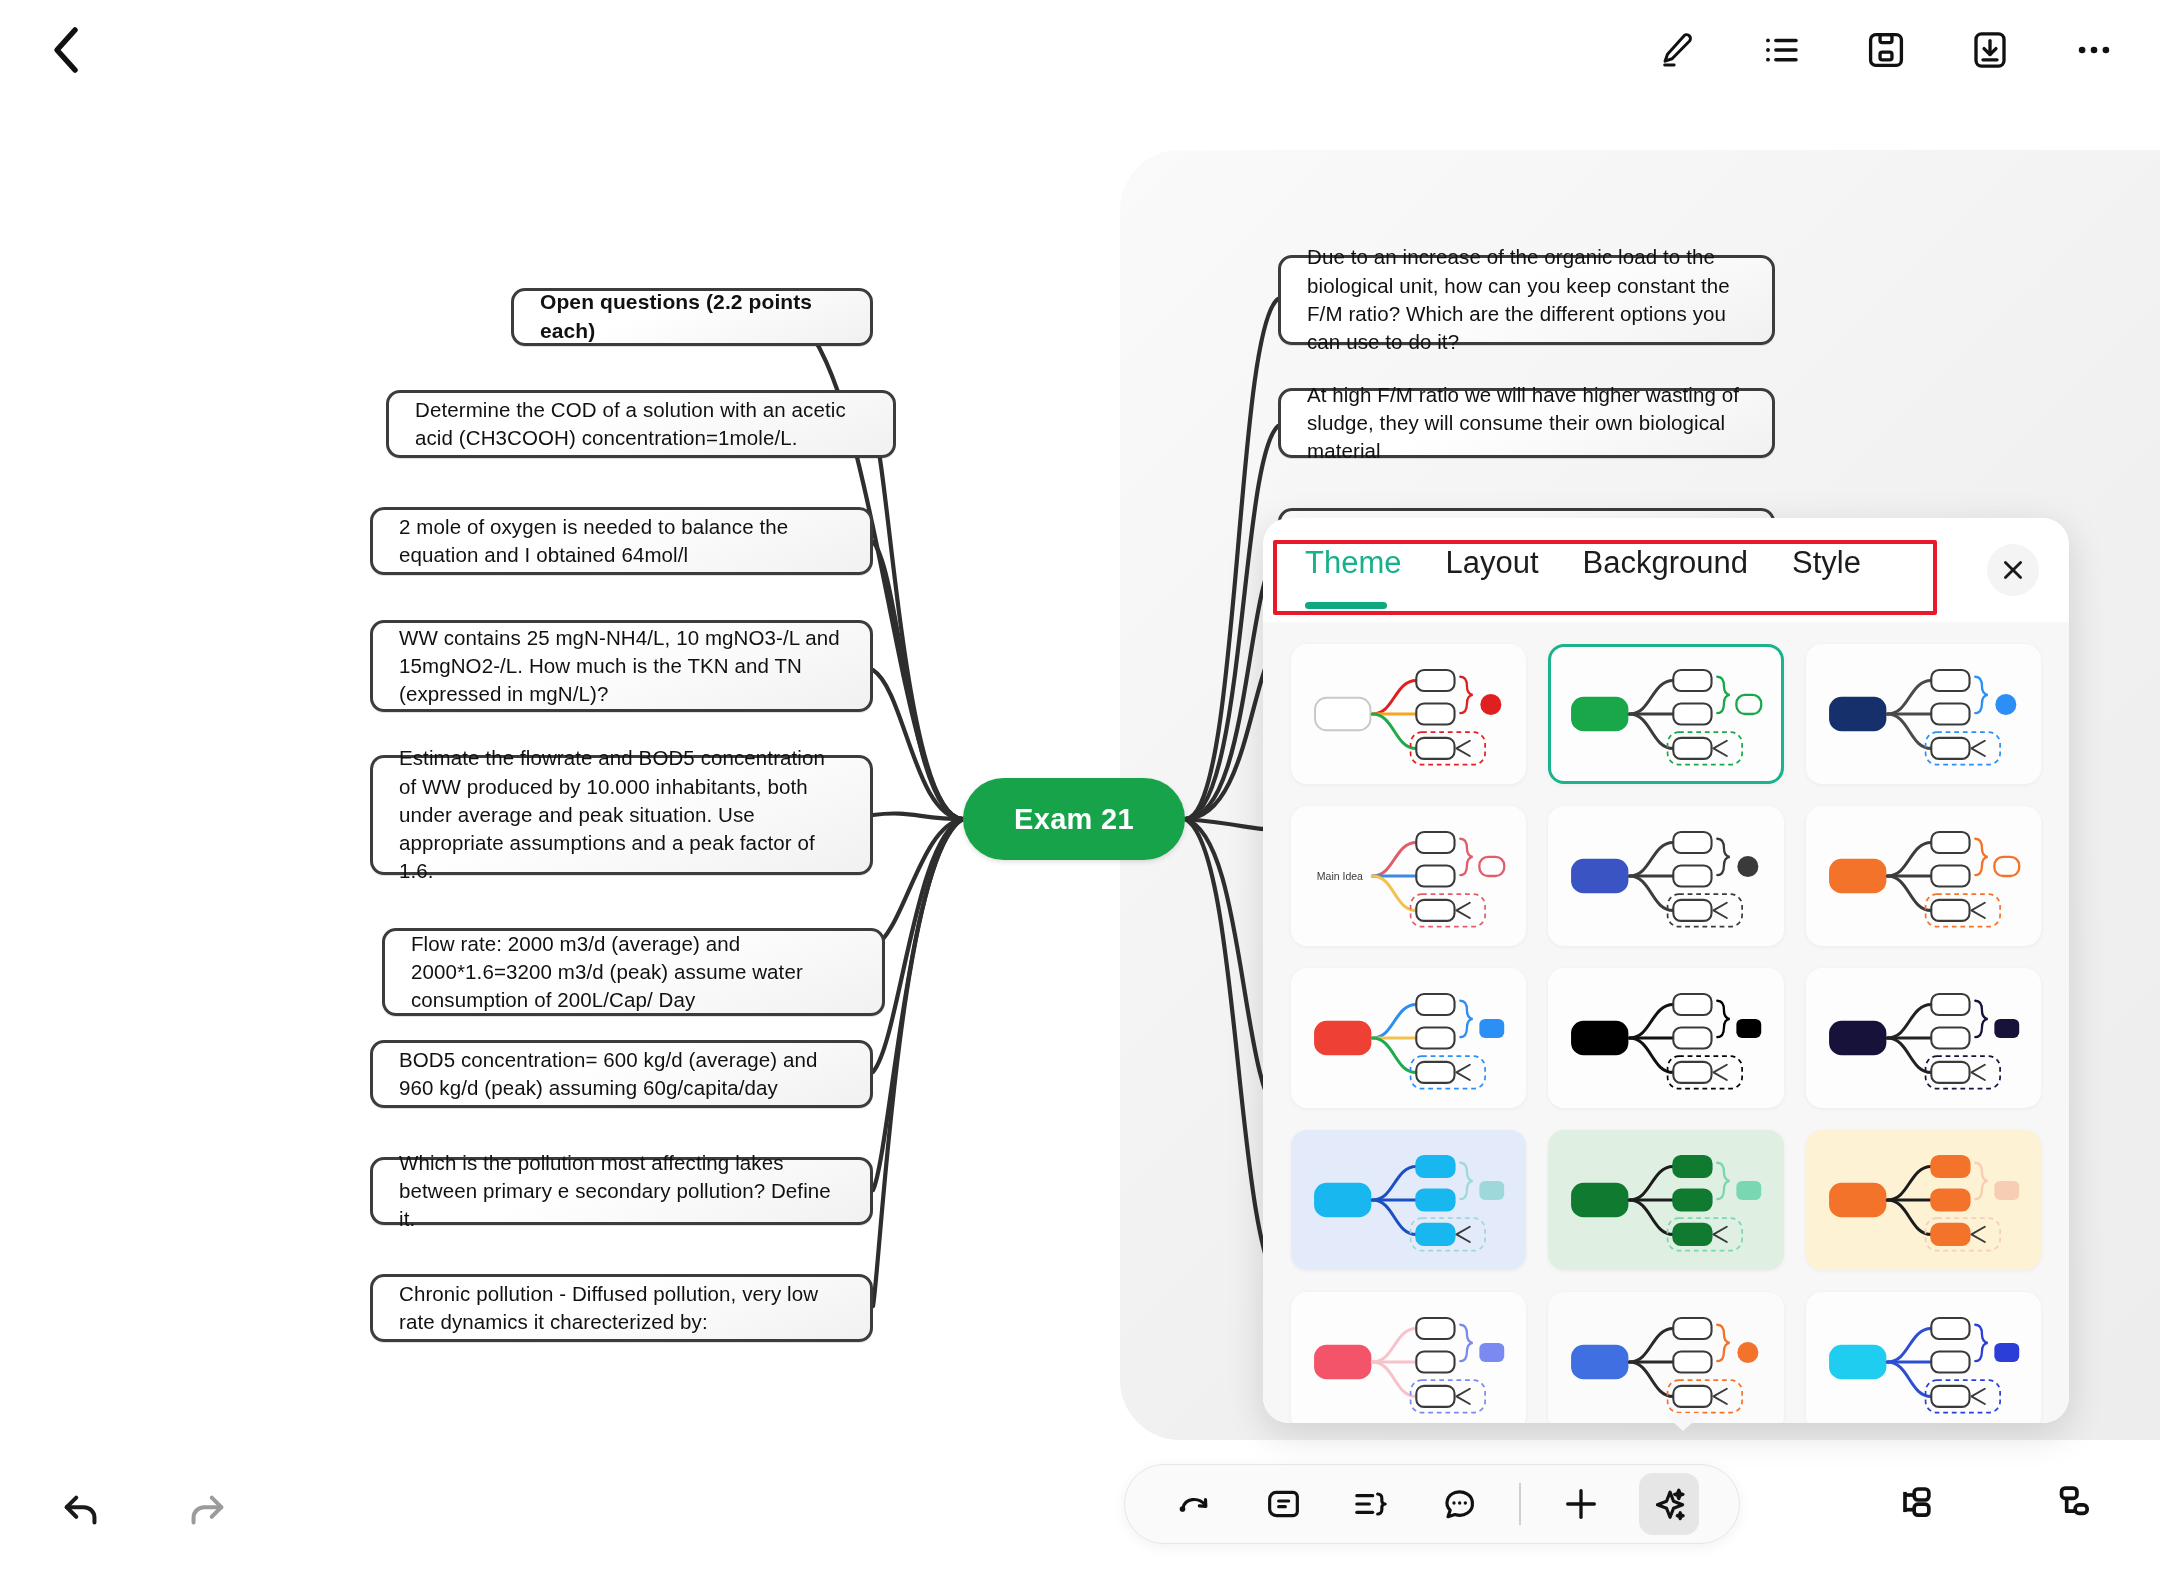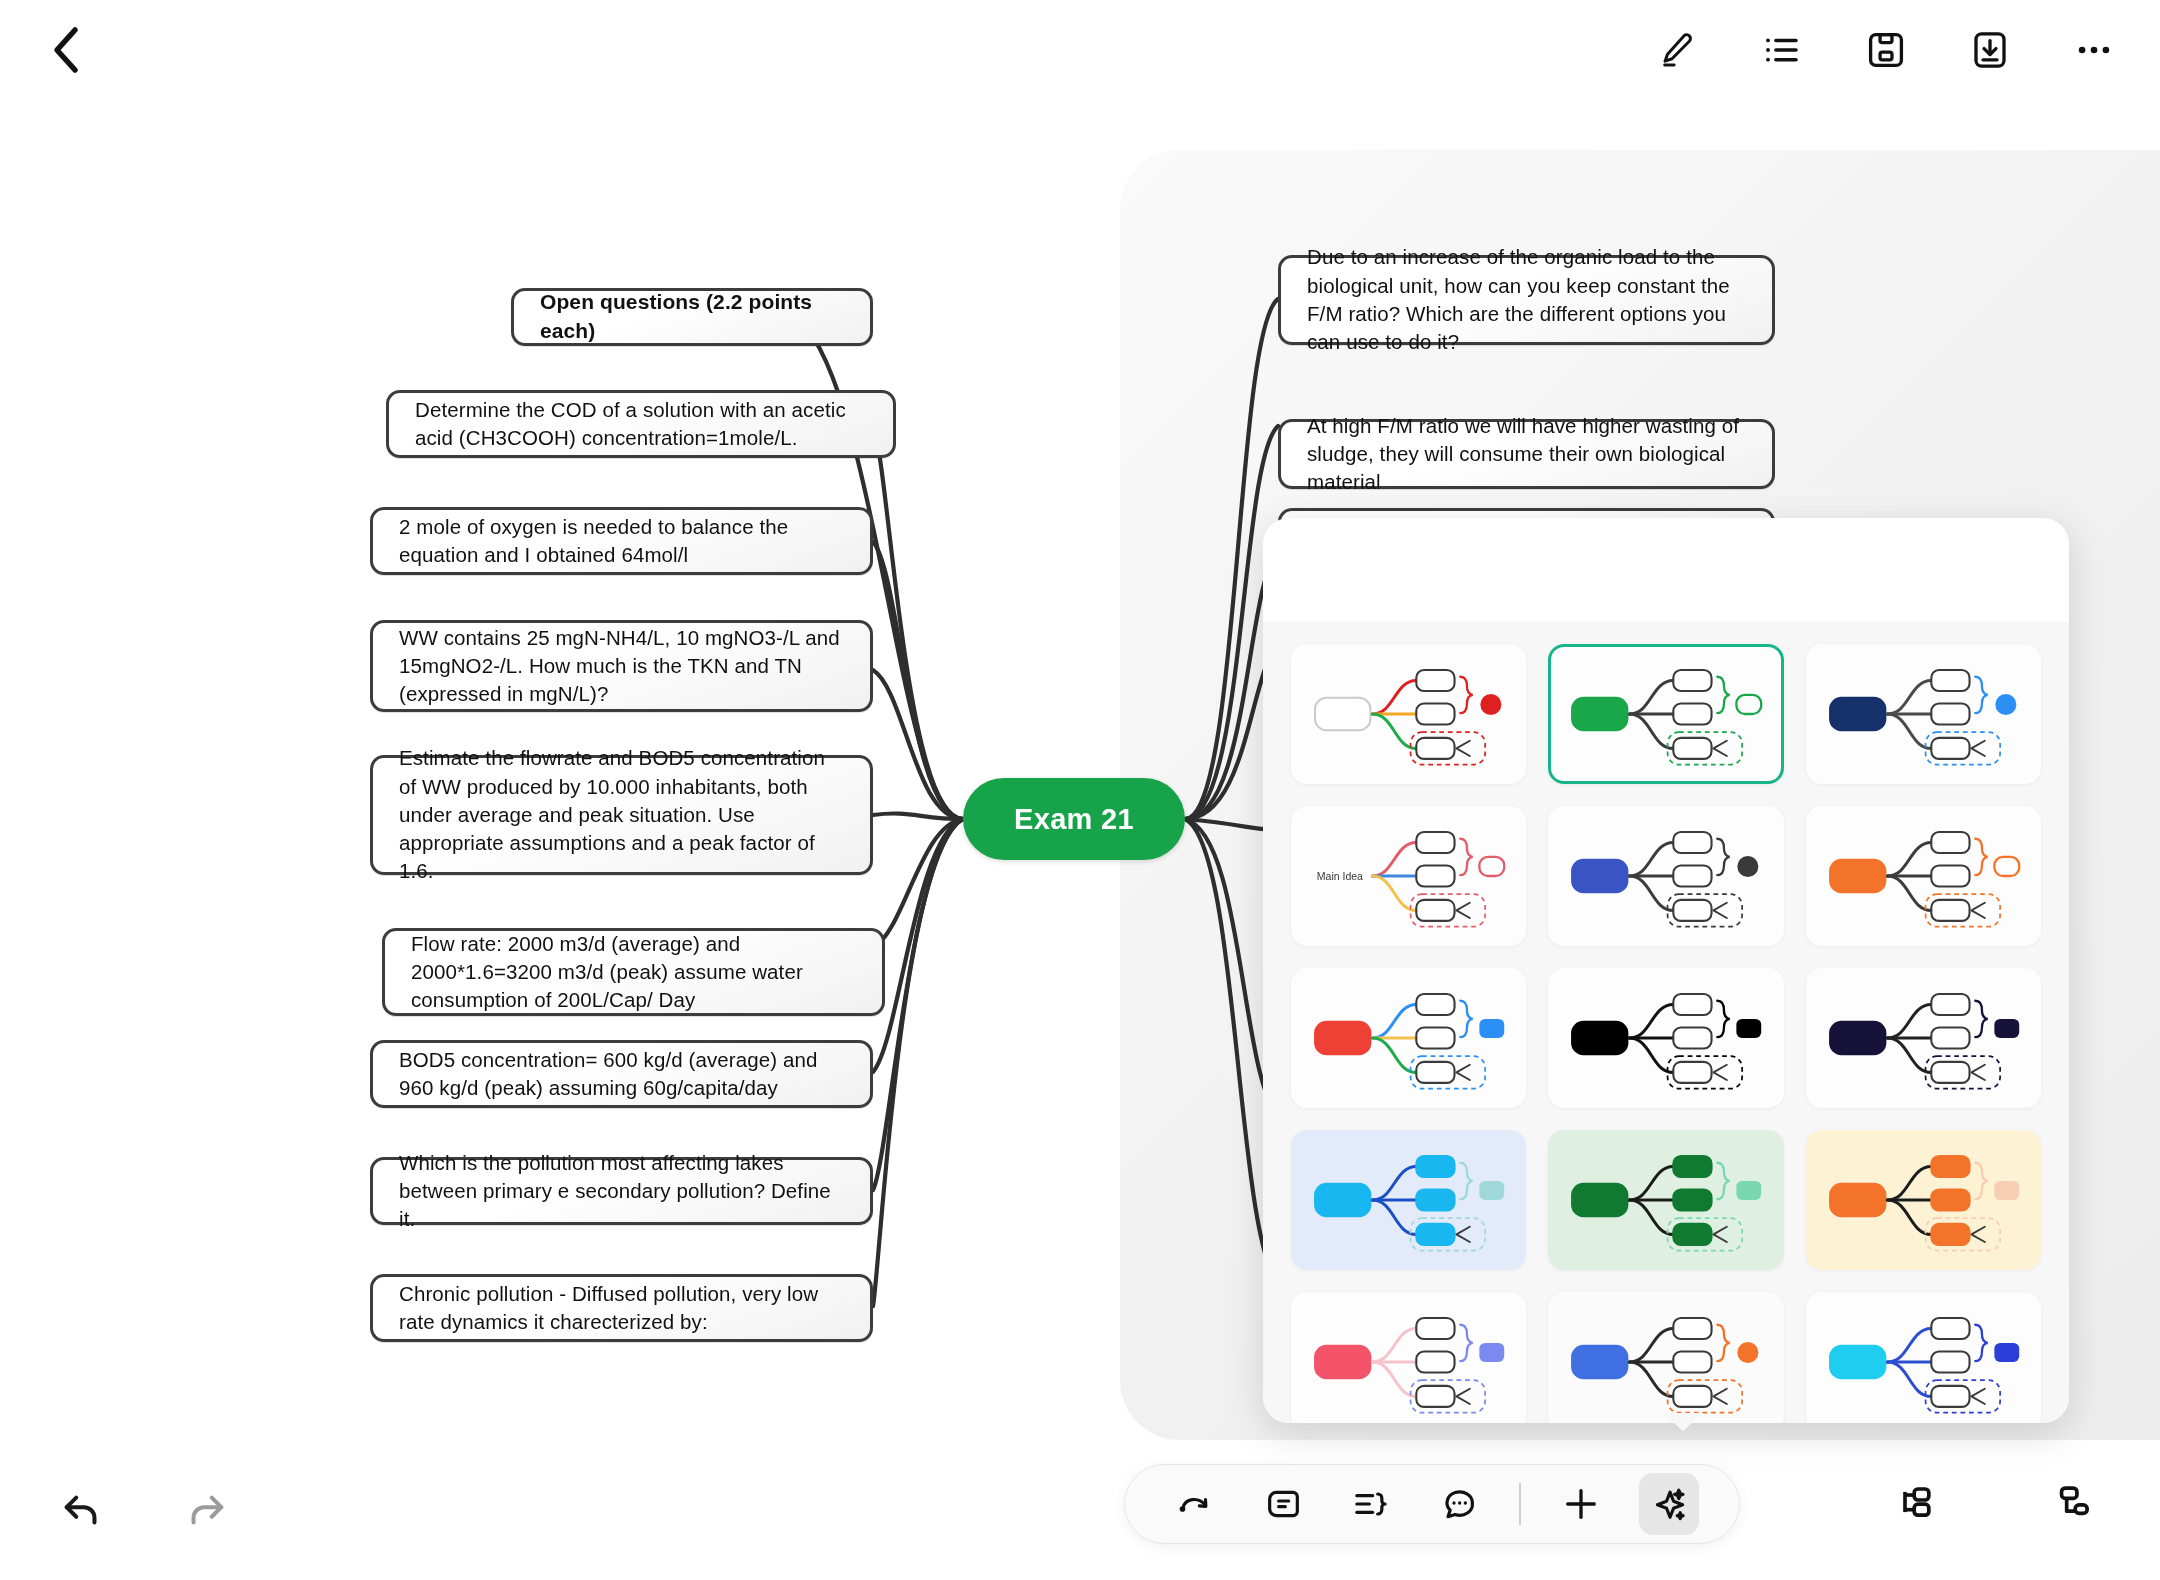"At high F/M ratio we" div.node { margin-top: 31px -> none }
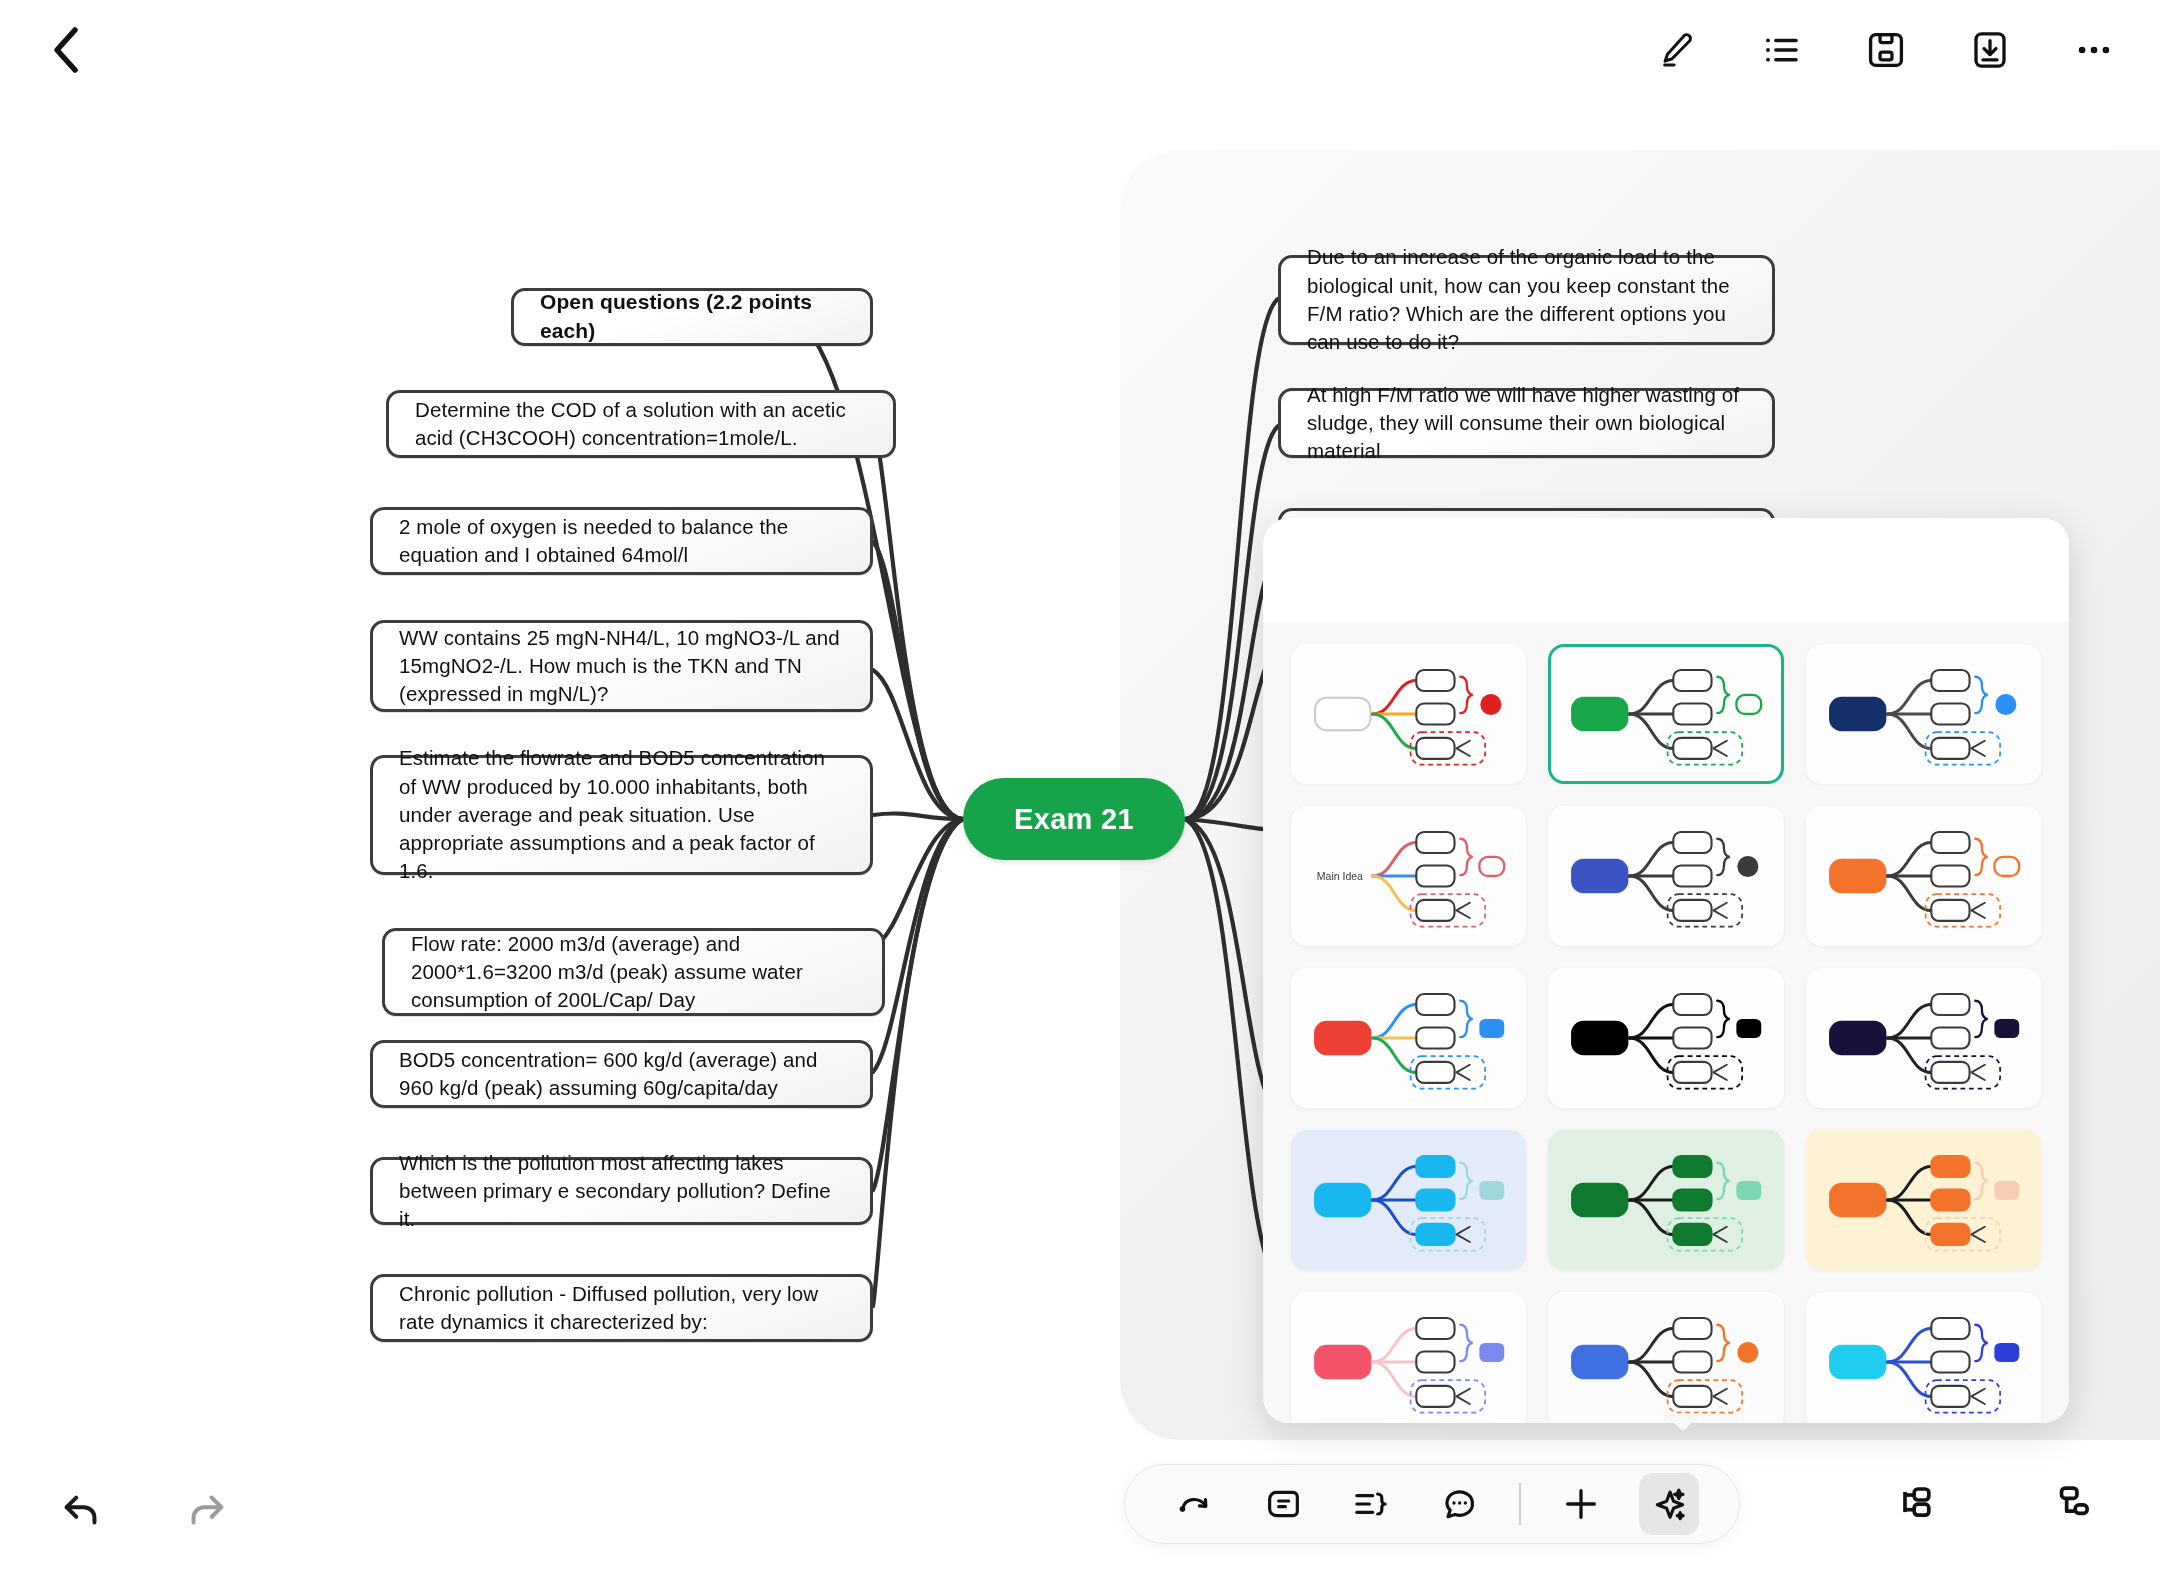"Theme" div.panel-header { html: none -> <div> <div> <div>Theme</div> <div>Layout</div> <div>Background</div> <div>Style</div> </div> <div></div> <div> <svg> <line></line> <line></line> </svg> </div> </div> }
